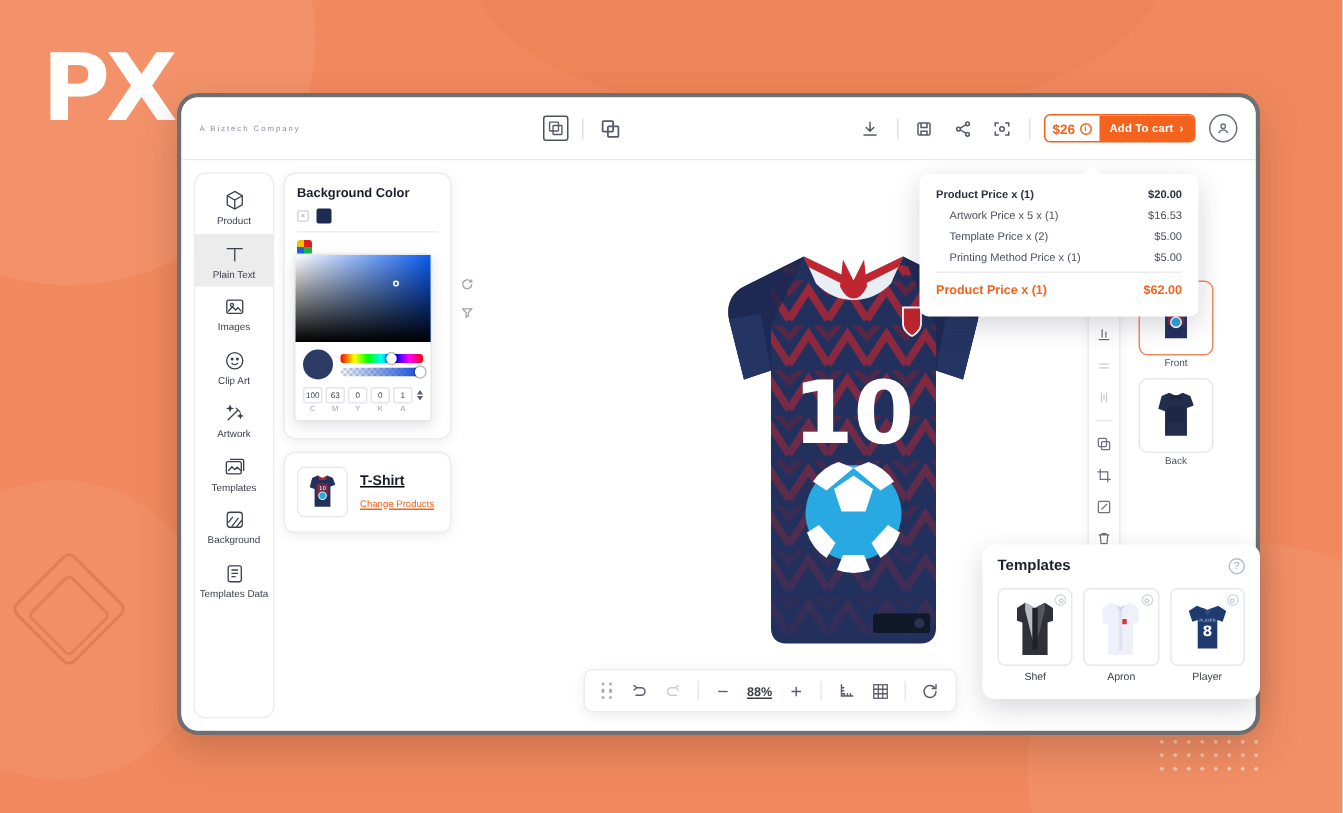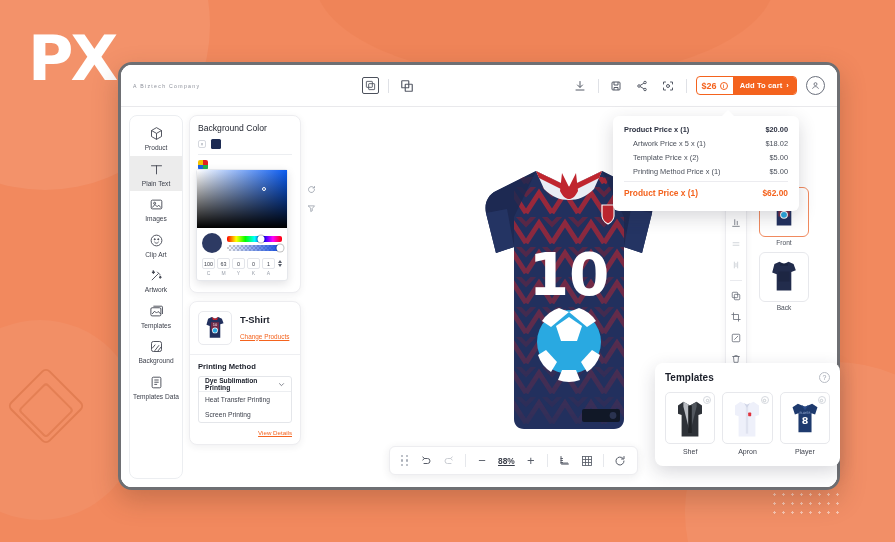"Background Color" .panel-title { font-weight: 400 -> 700 }
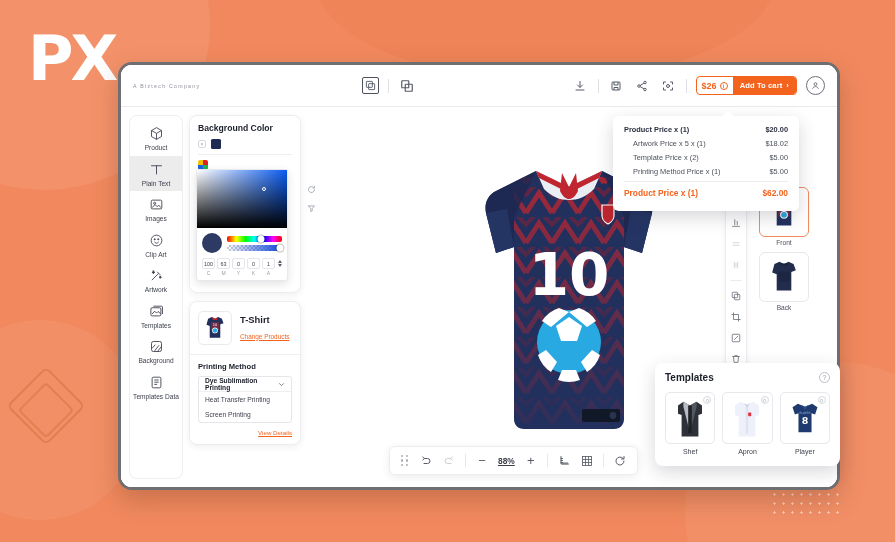"$18.02" span.val { text: $18.02 -> $16.53 }
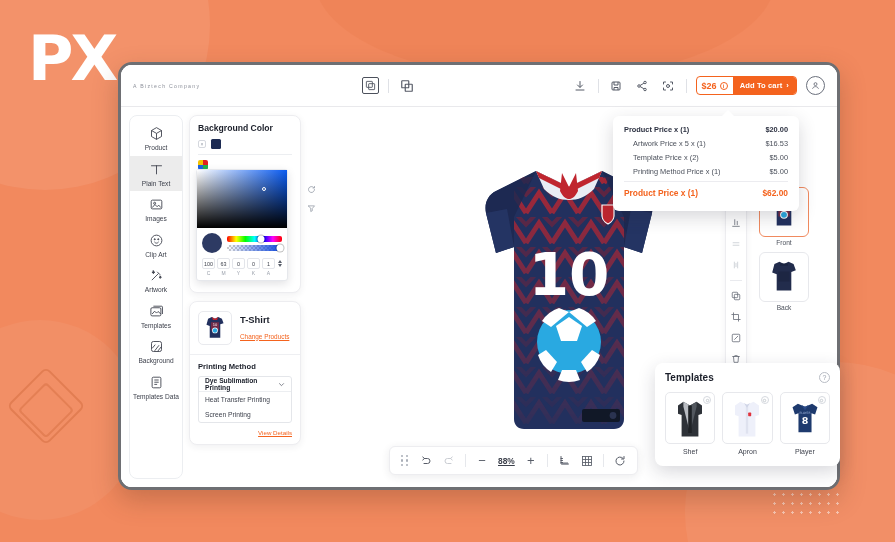"T-Shirt" .panel-product { text-decoration: none -> underline }
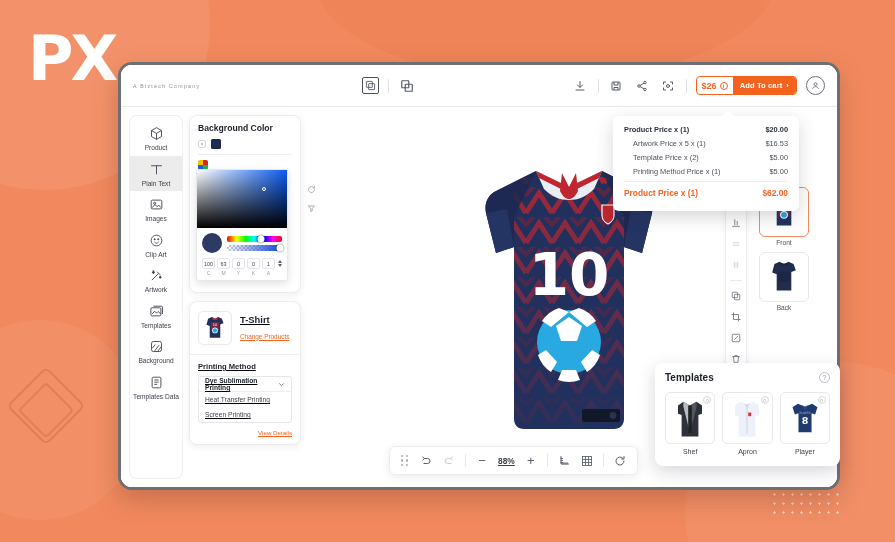"Printing Method" div.prod-bot { html: <div> <div>Printing Method</div> <div> <div> <span>Dye Sublimation Printing</span> <span> <svg> <path></path> </svg> </span> </div> <div>Heat Transfer Printing</div> <div>Screen Printing</div> </div> <span>View Details</span> </div> -> none }
